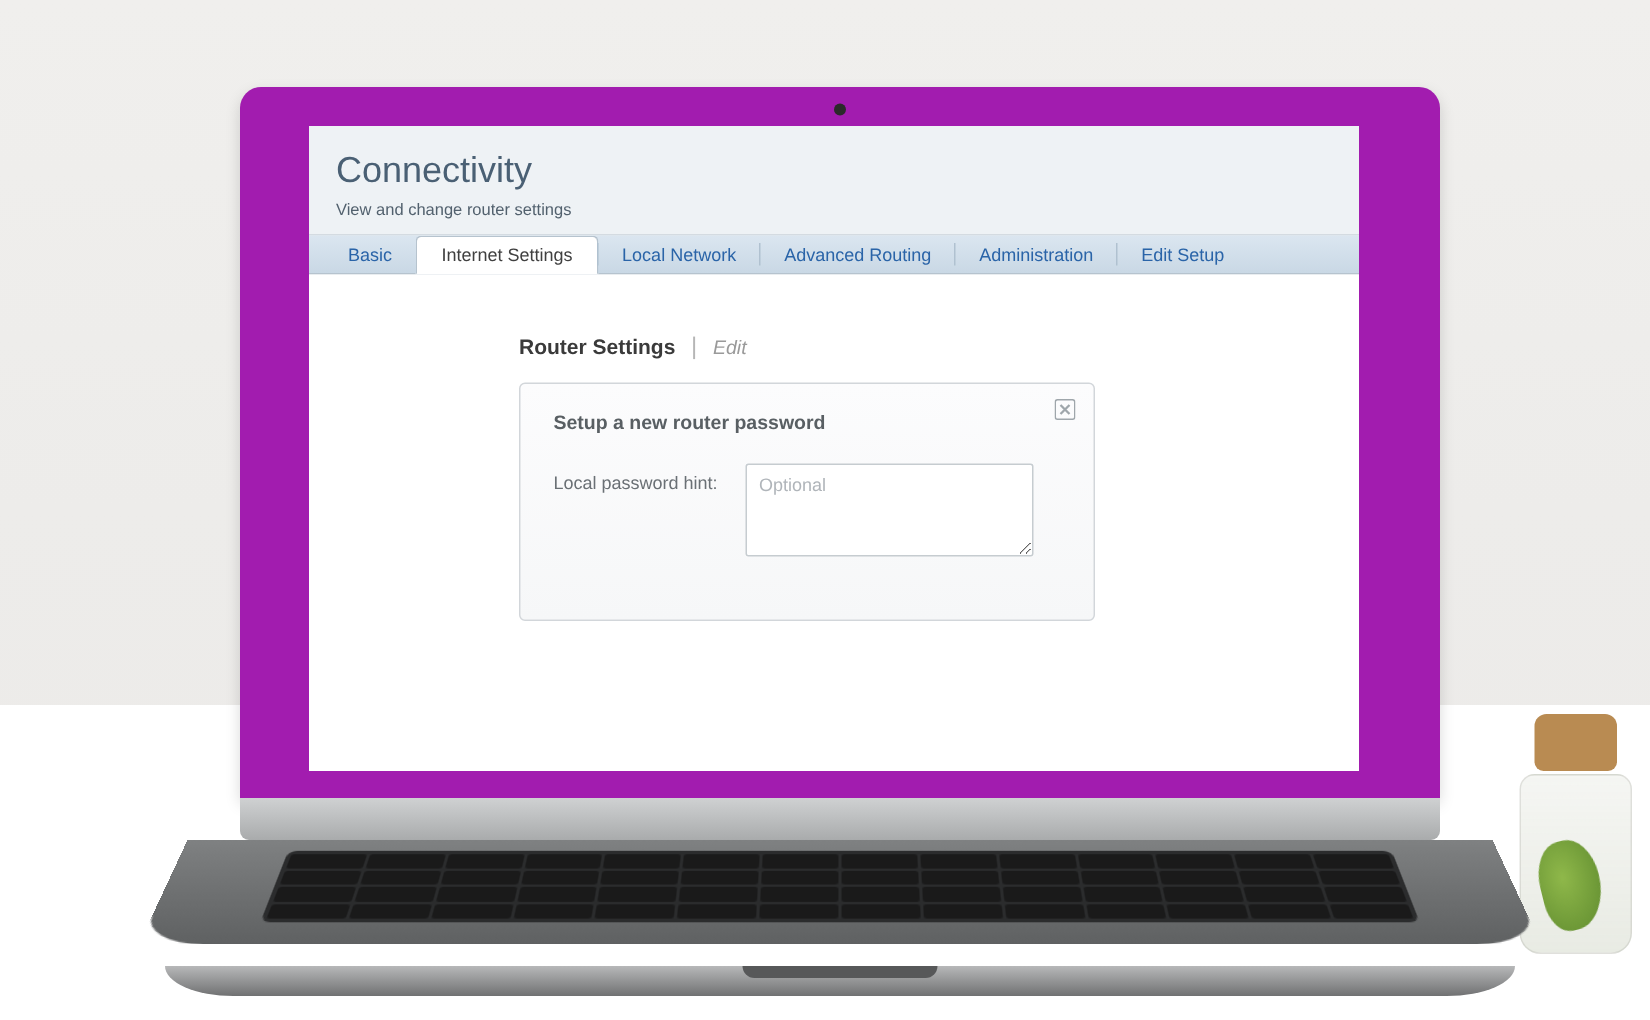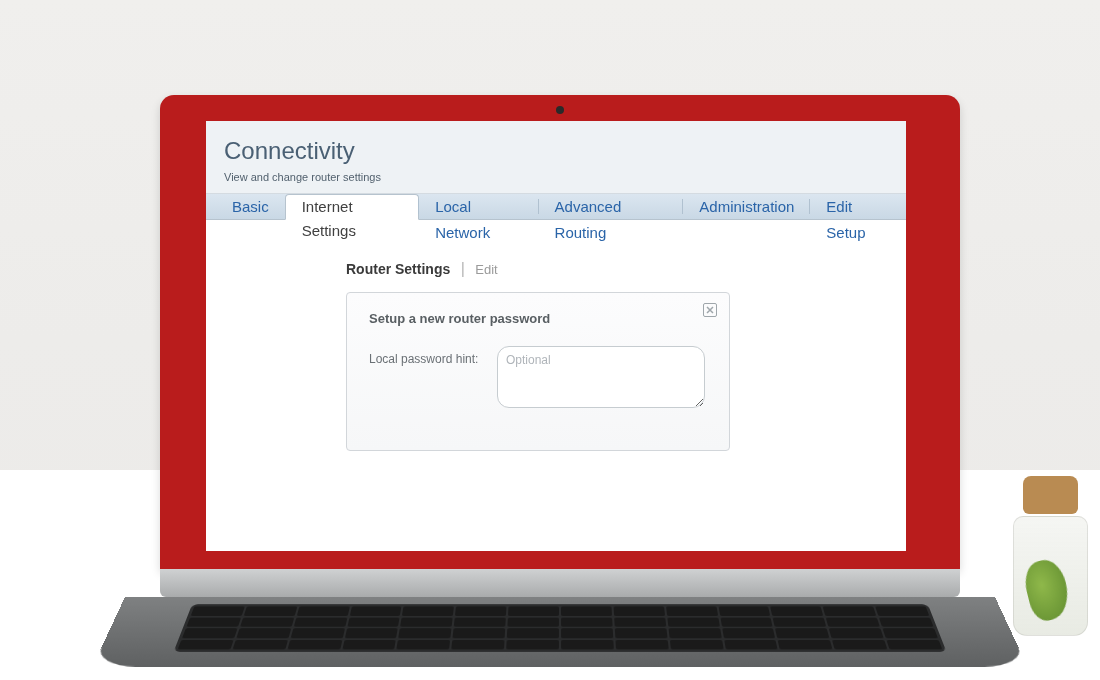"Connectivity" .bezel { background: #b91c1c -> #a21caf; margin-top: 37px -> none }
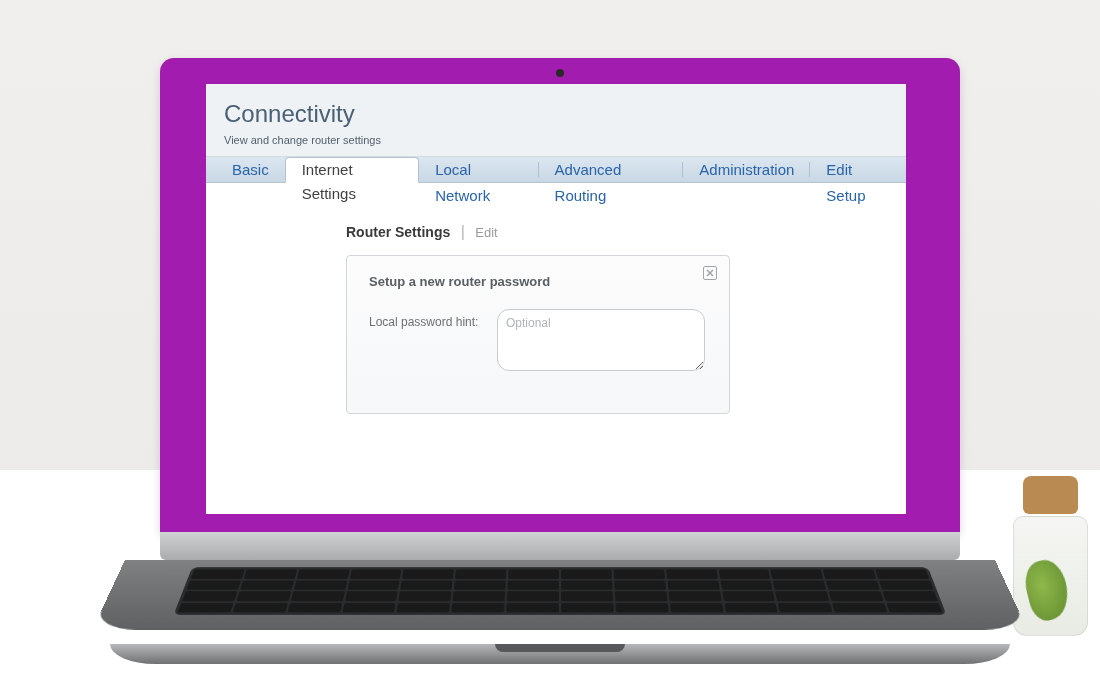"Basic" .tab { font-size: 15px -> 12px }
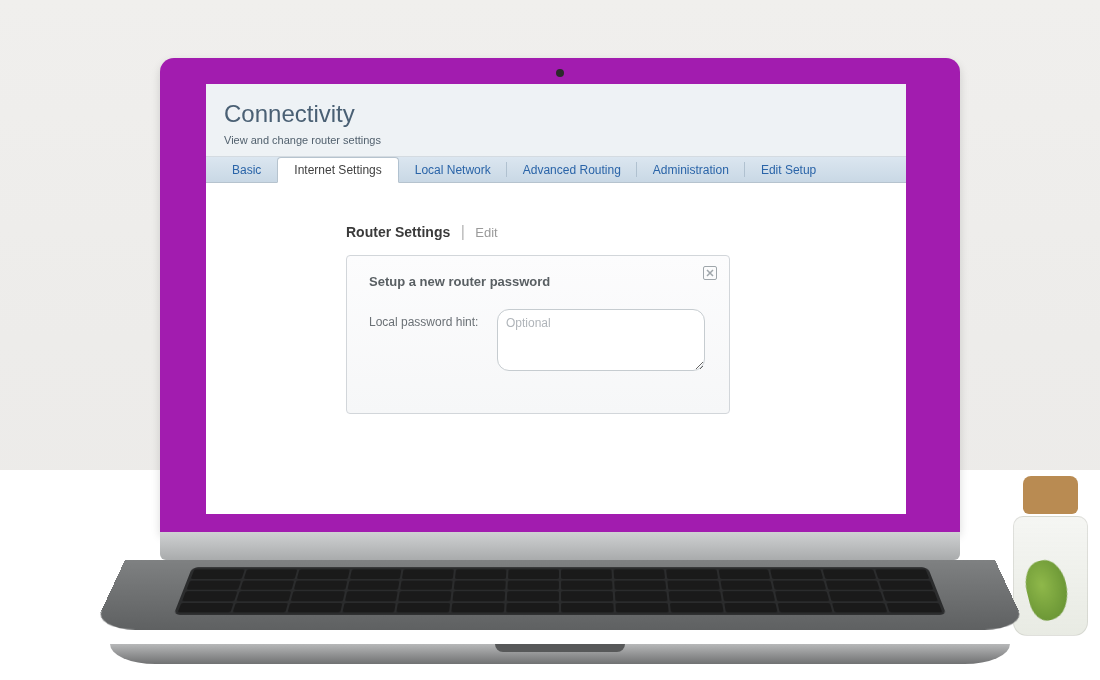"Edit" .sec-edit { font-style: none -> italic }
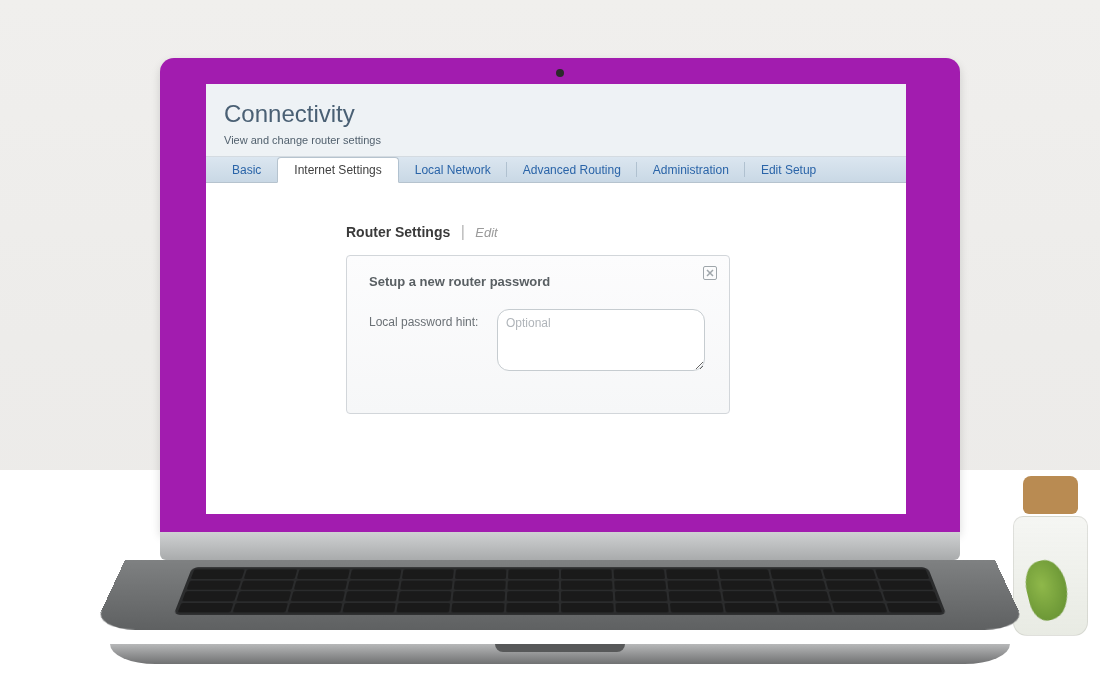"Optional" .hint { border-radius: 12px -> 2px; width: 208px -> 192px }
